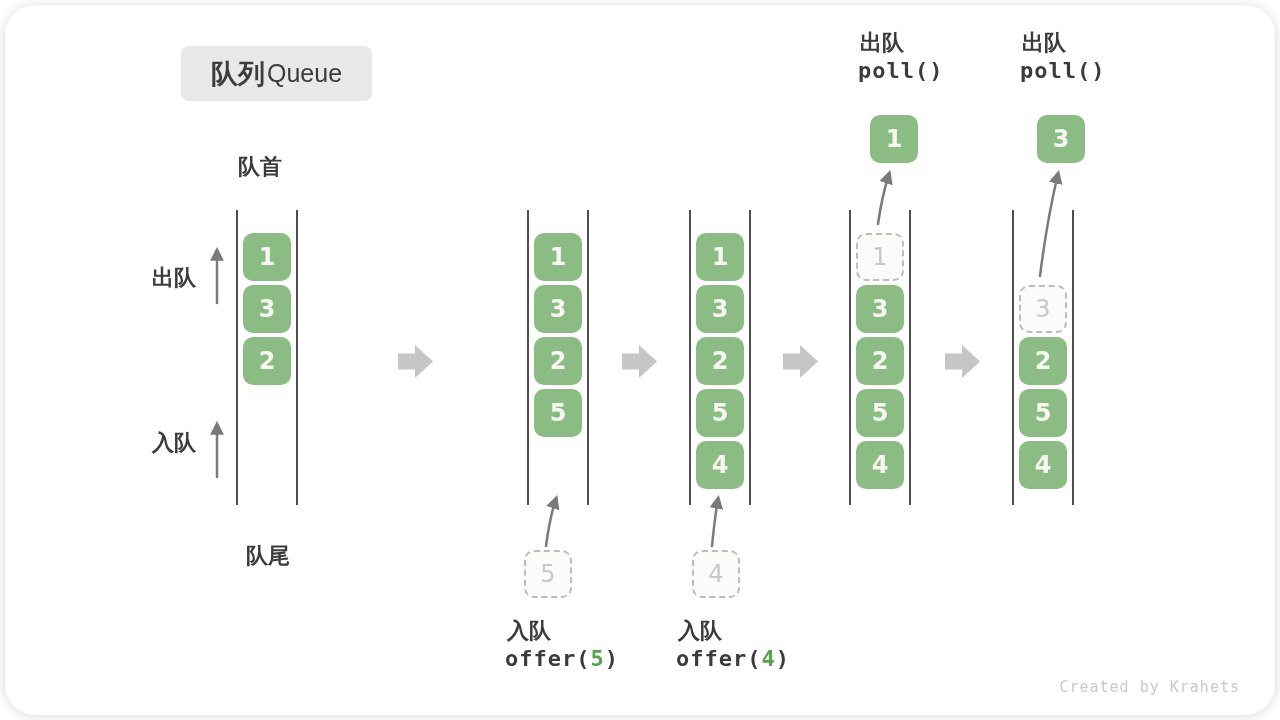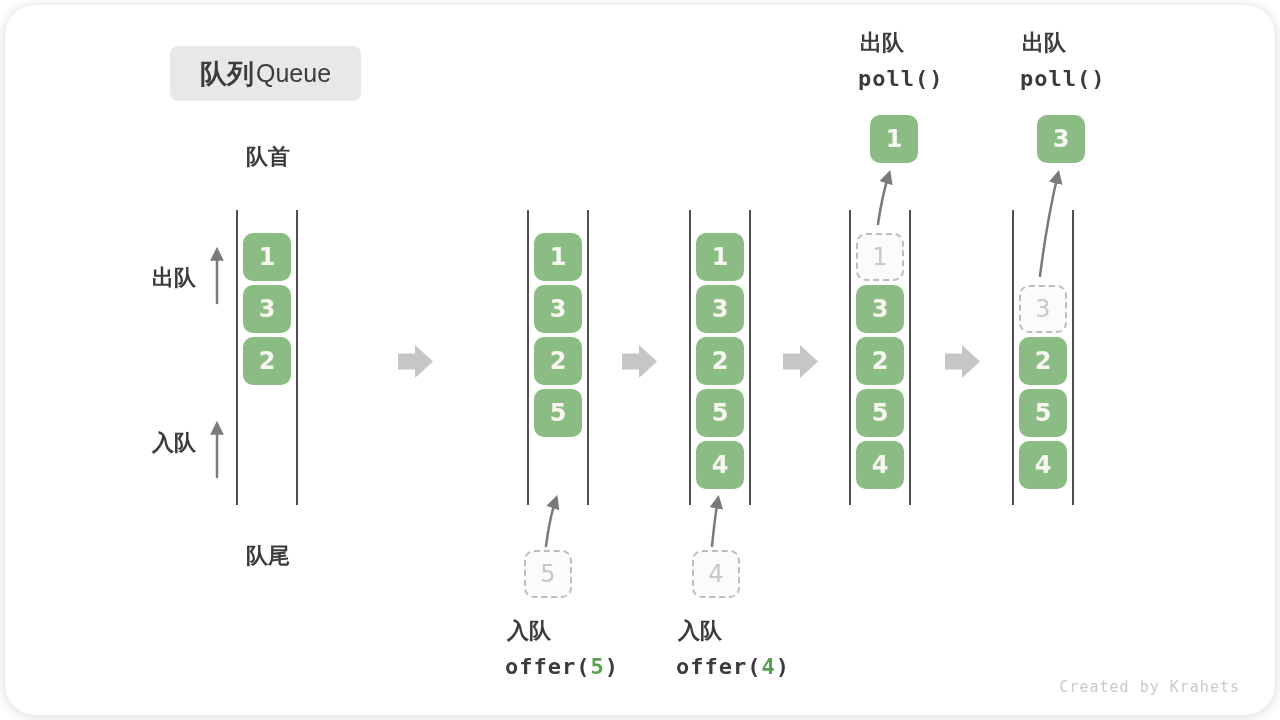"队列" #title-box { left: 170px -> 181px }
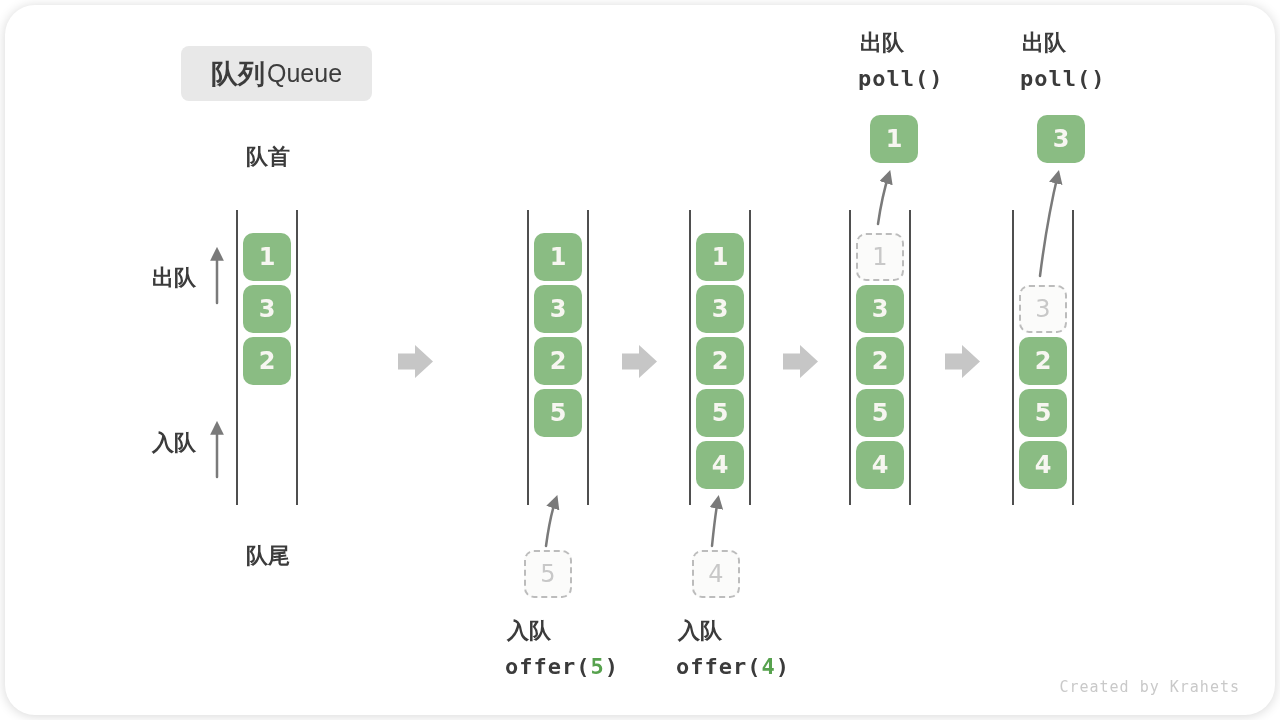"poll()" .op-code { margin-top: 8px -> 0 }
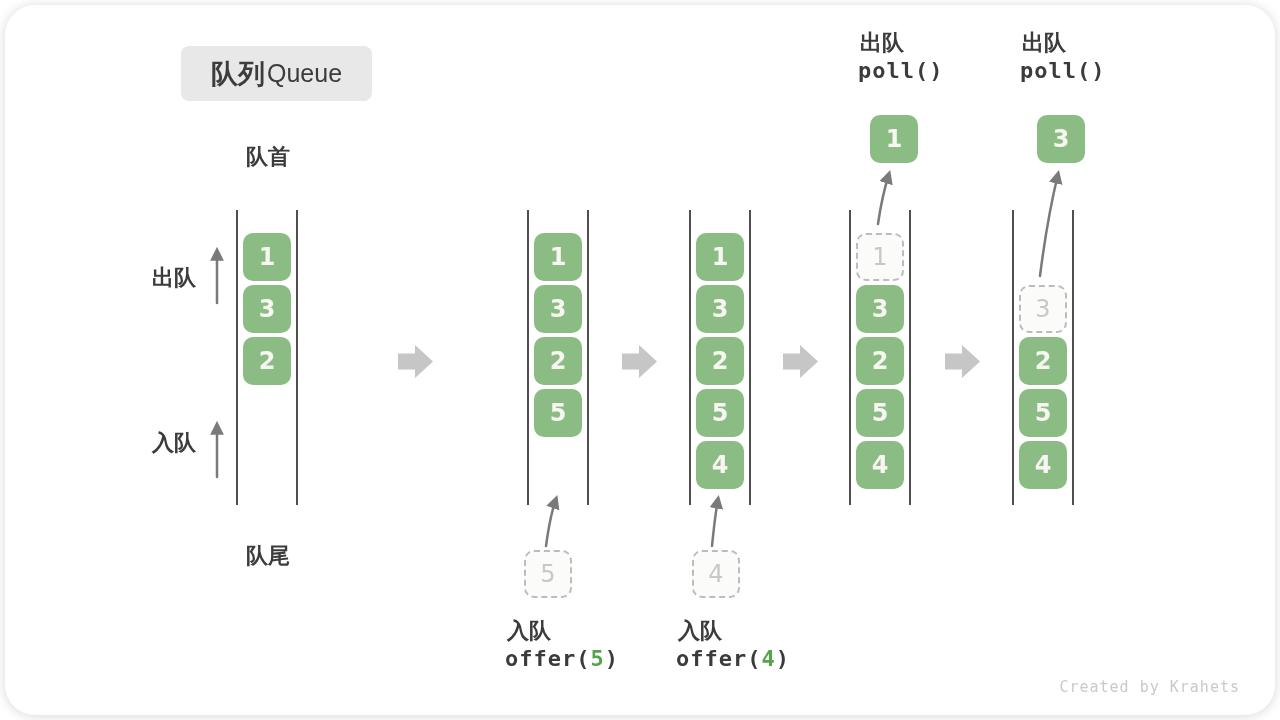"队首" #front-label { text-align: center -> none; top: 142px -> 152px }
